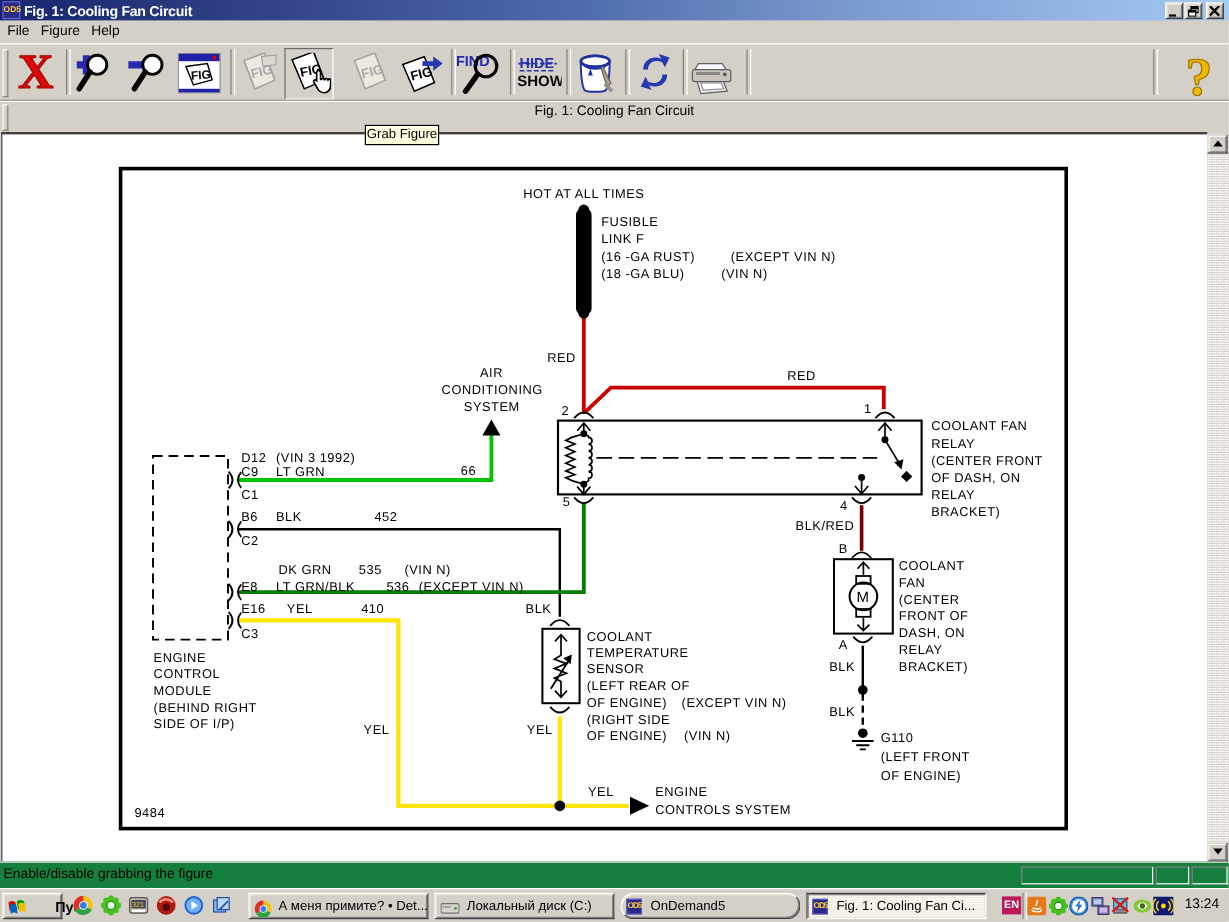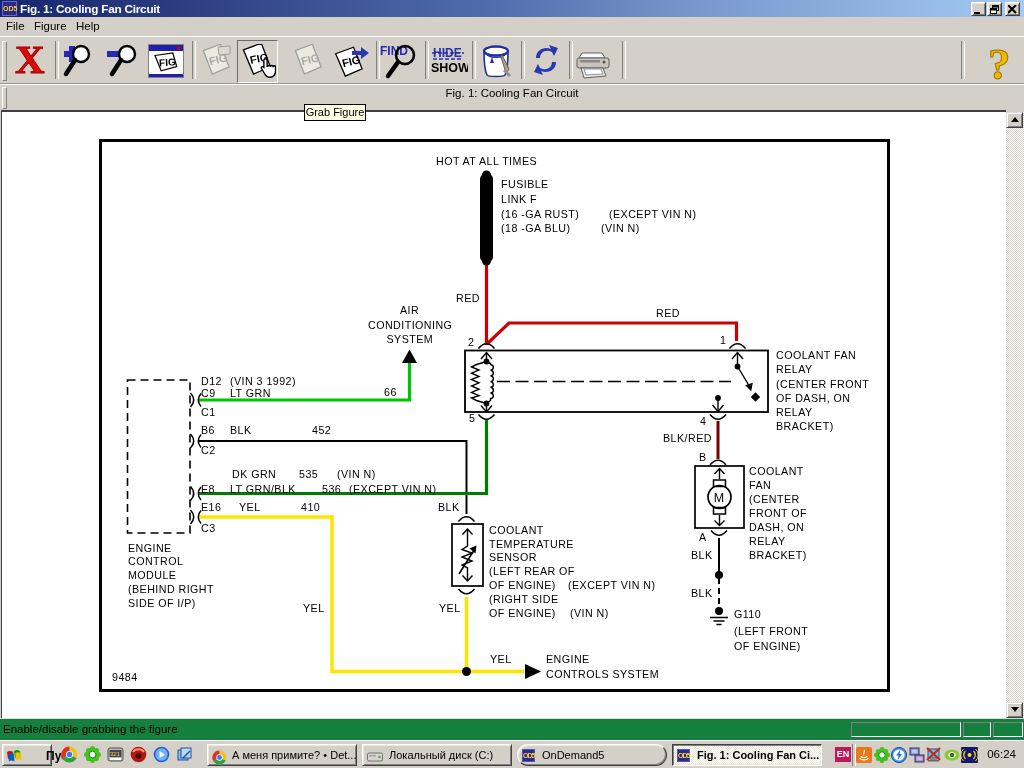"Fig. 1: Cooling Fan Ci..." #activebtn { font-weight: bold -> normal }
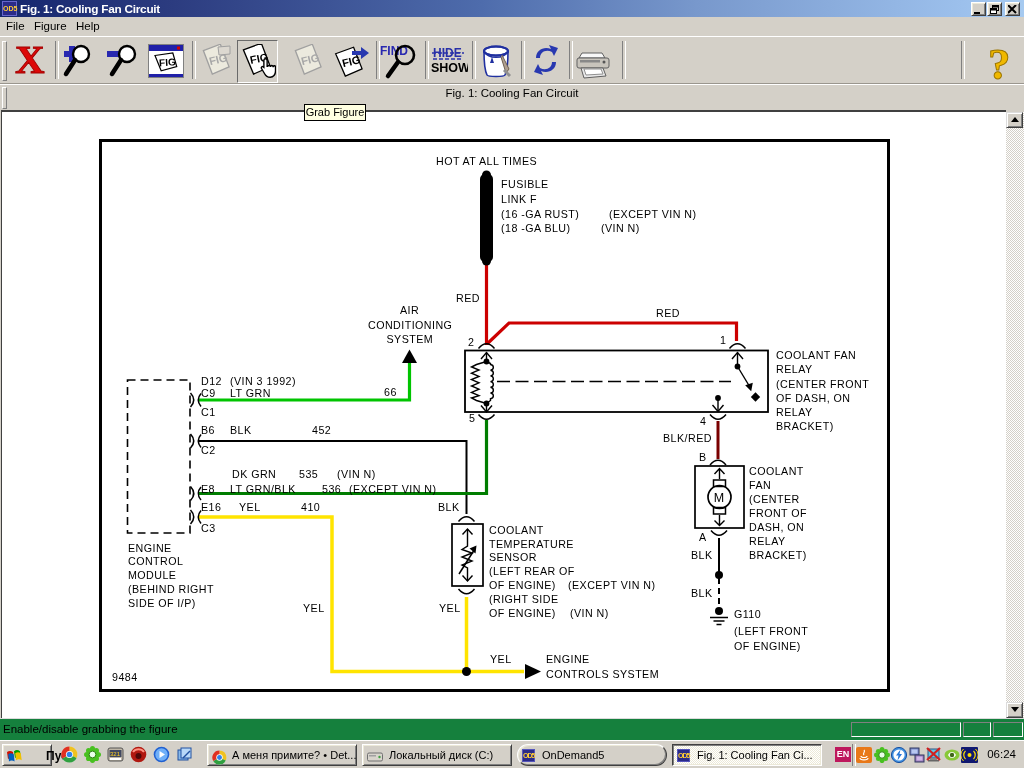"06:24" div { text: 06:24 -> 13:24 }
